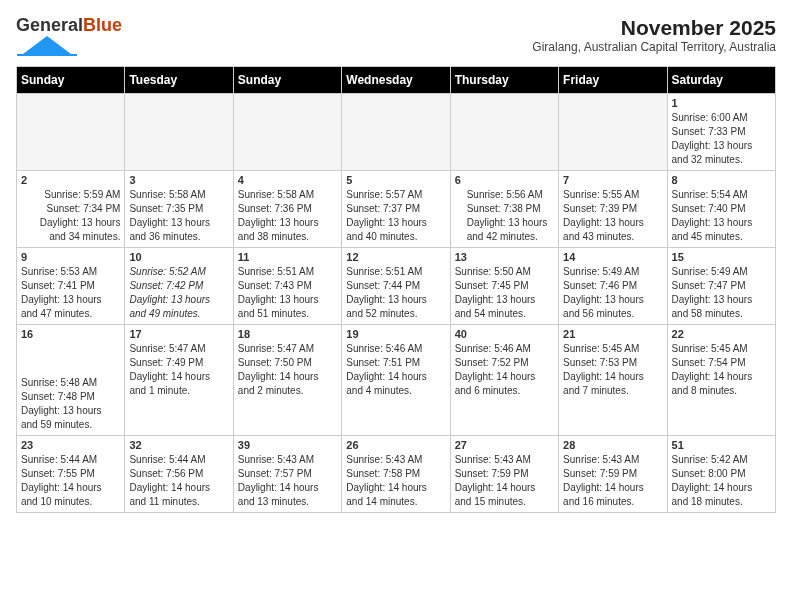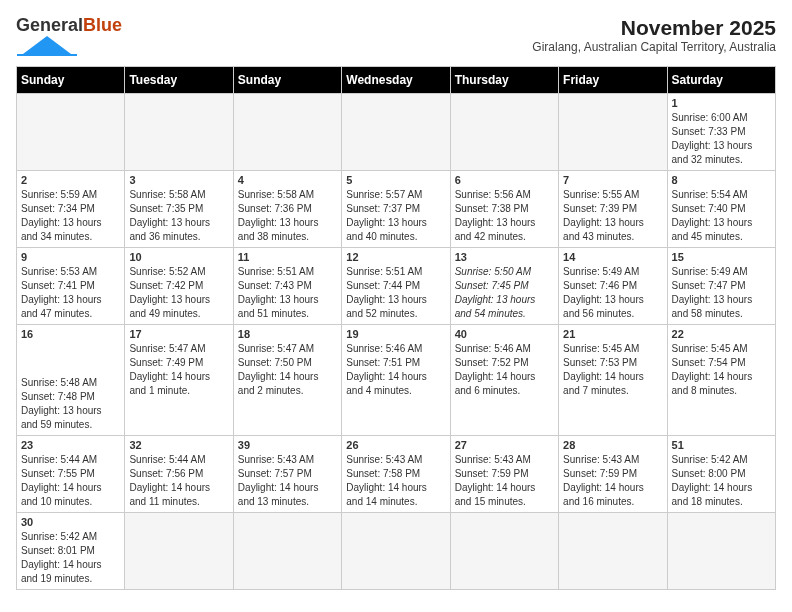"Sunrise: 5:59 AM" div.day-info { text-align: none -> right }
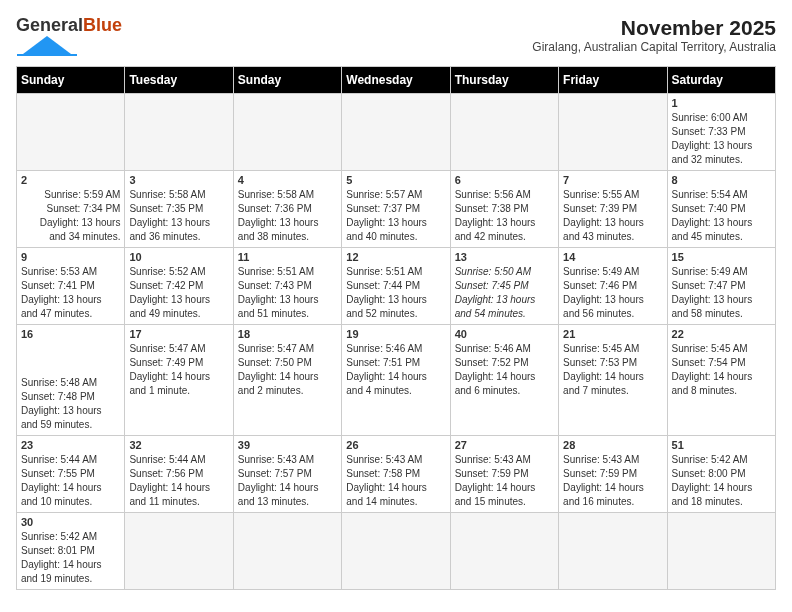"Sunrise: 5:56 AM" div.day-info { margin-left: none -> 12px }
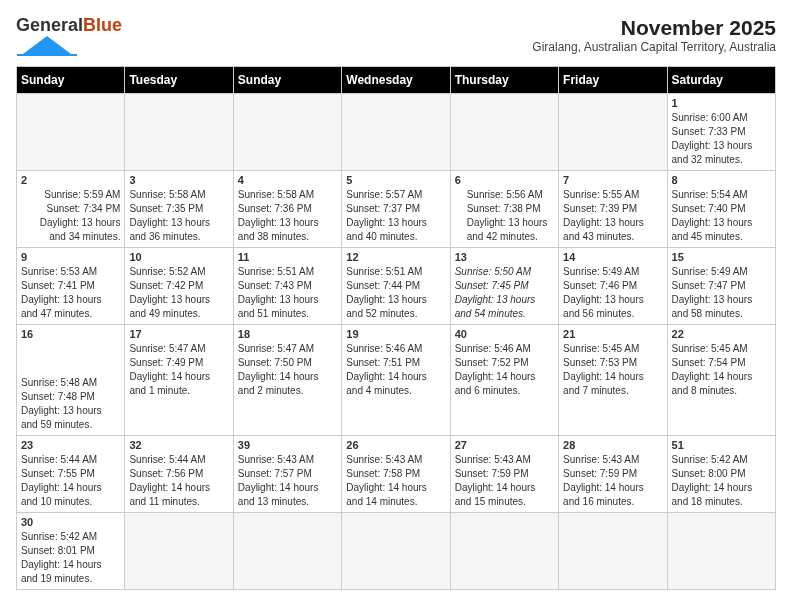"Sunrise: 5:52 AM" div.day-info { font-style: none -> italic }
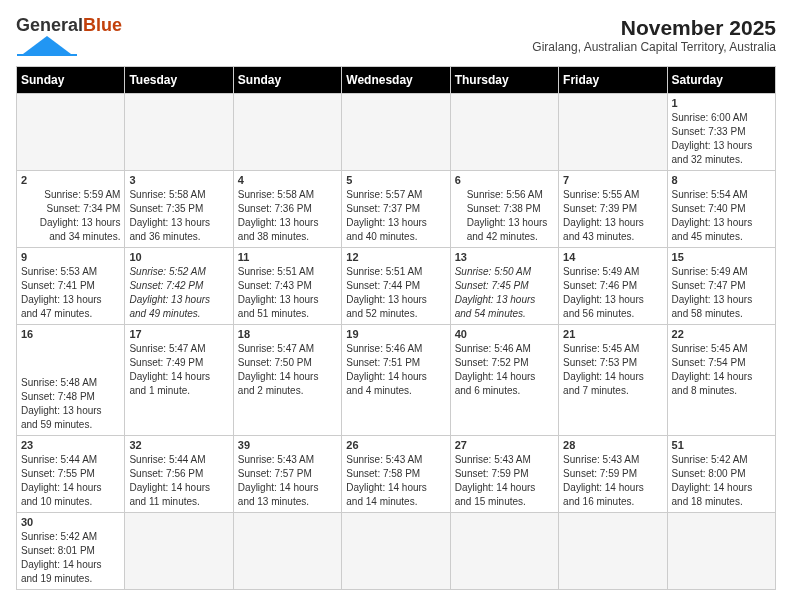"Sunrise: 5:50 AM" div.day-info { font-style: italic -> none }
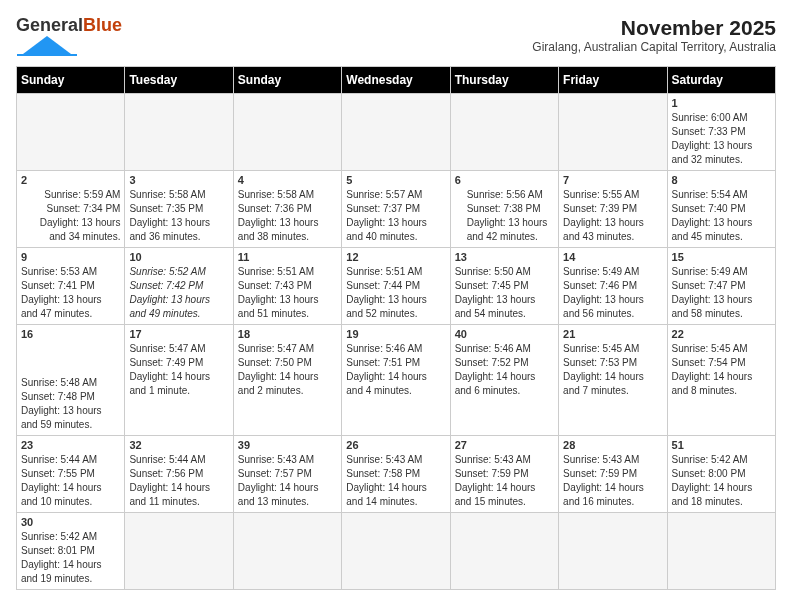"30" tr.last-row { html: <tr> <td> <span>30</span> <div>Sunrise: 5:42 AM Sunset: 8:01 PM Daylight: 14 hours and 19 minutes.</div> </td> <td></td> <td></td> <td></td> <td></td> <td></td> <td></td> </tr> -> none }
